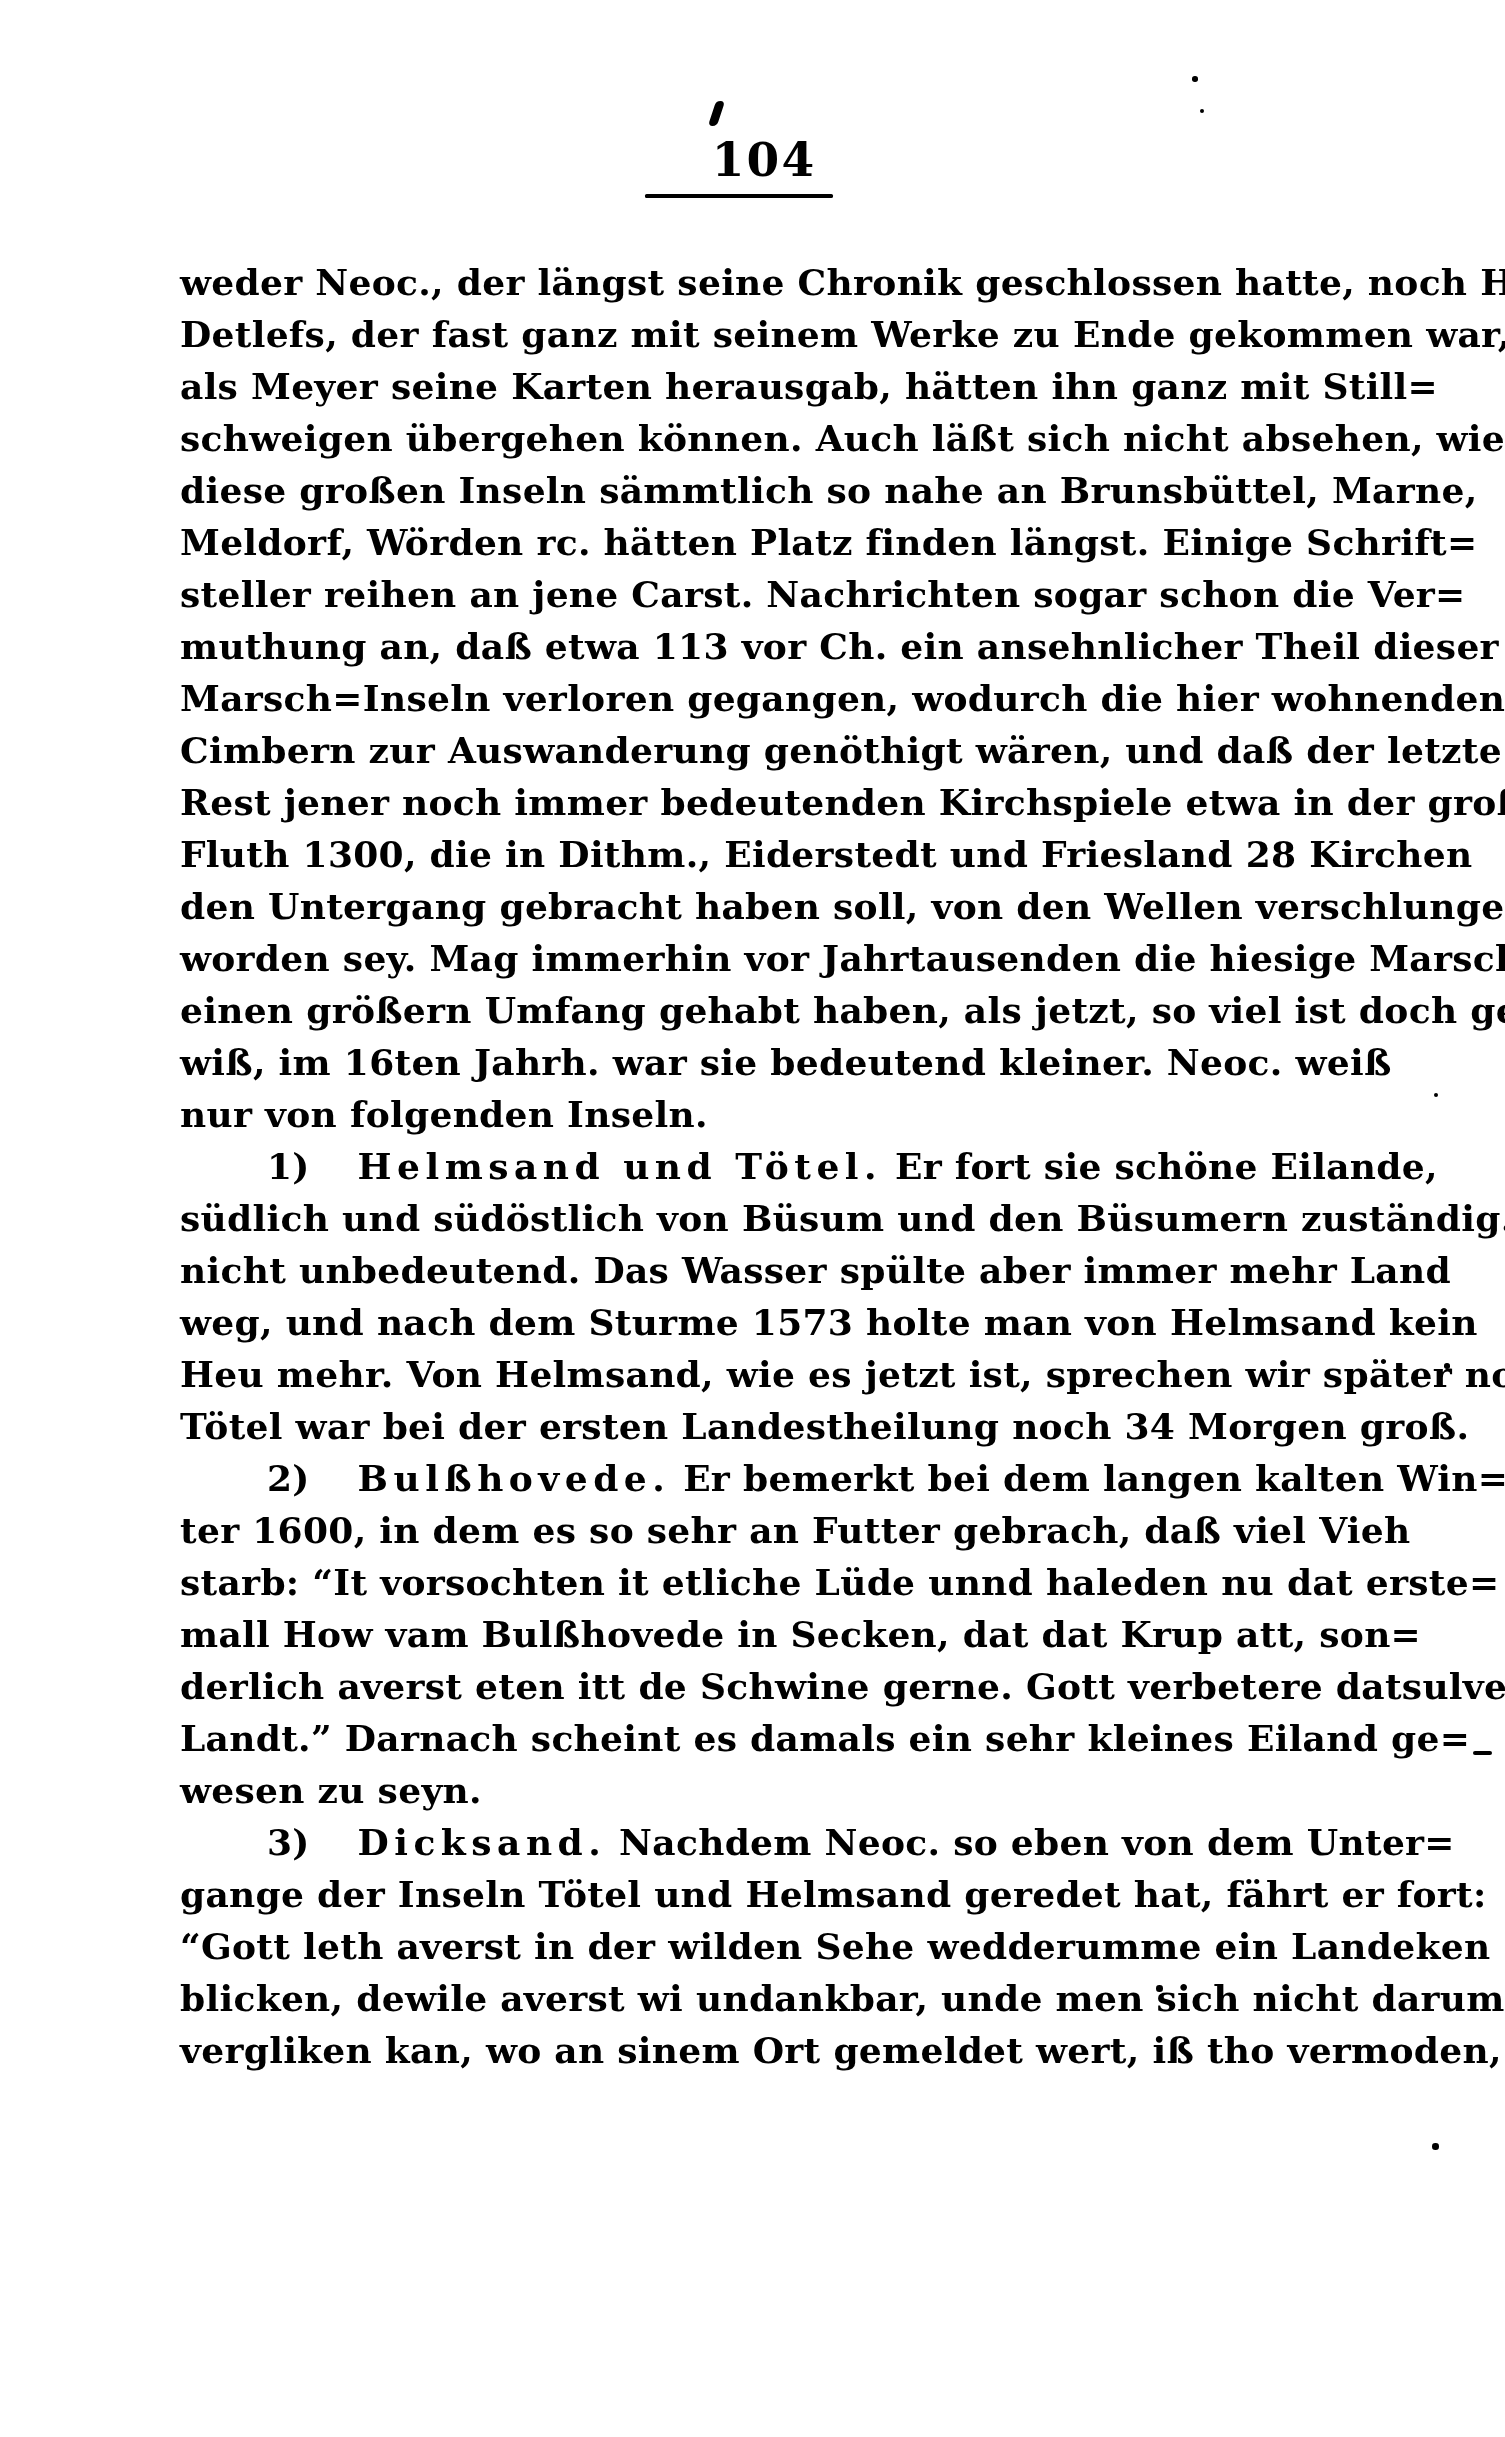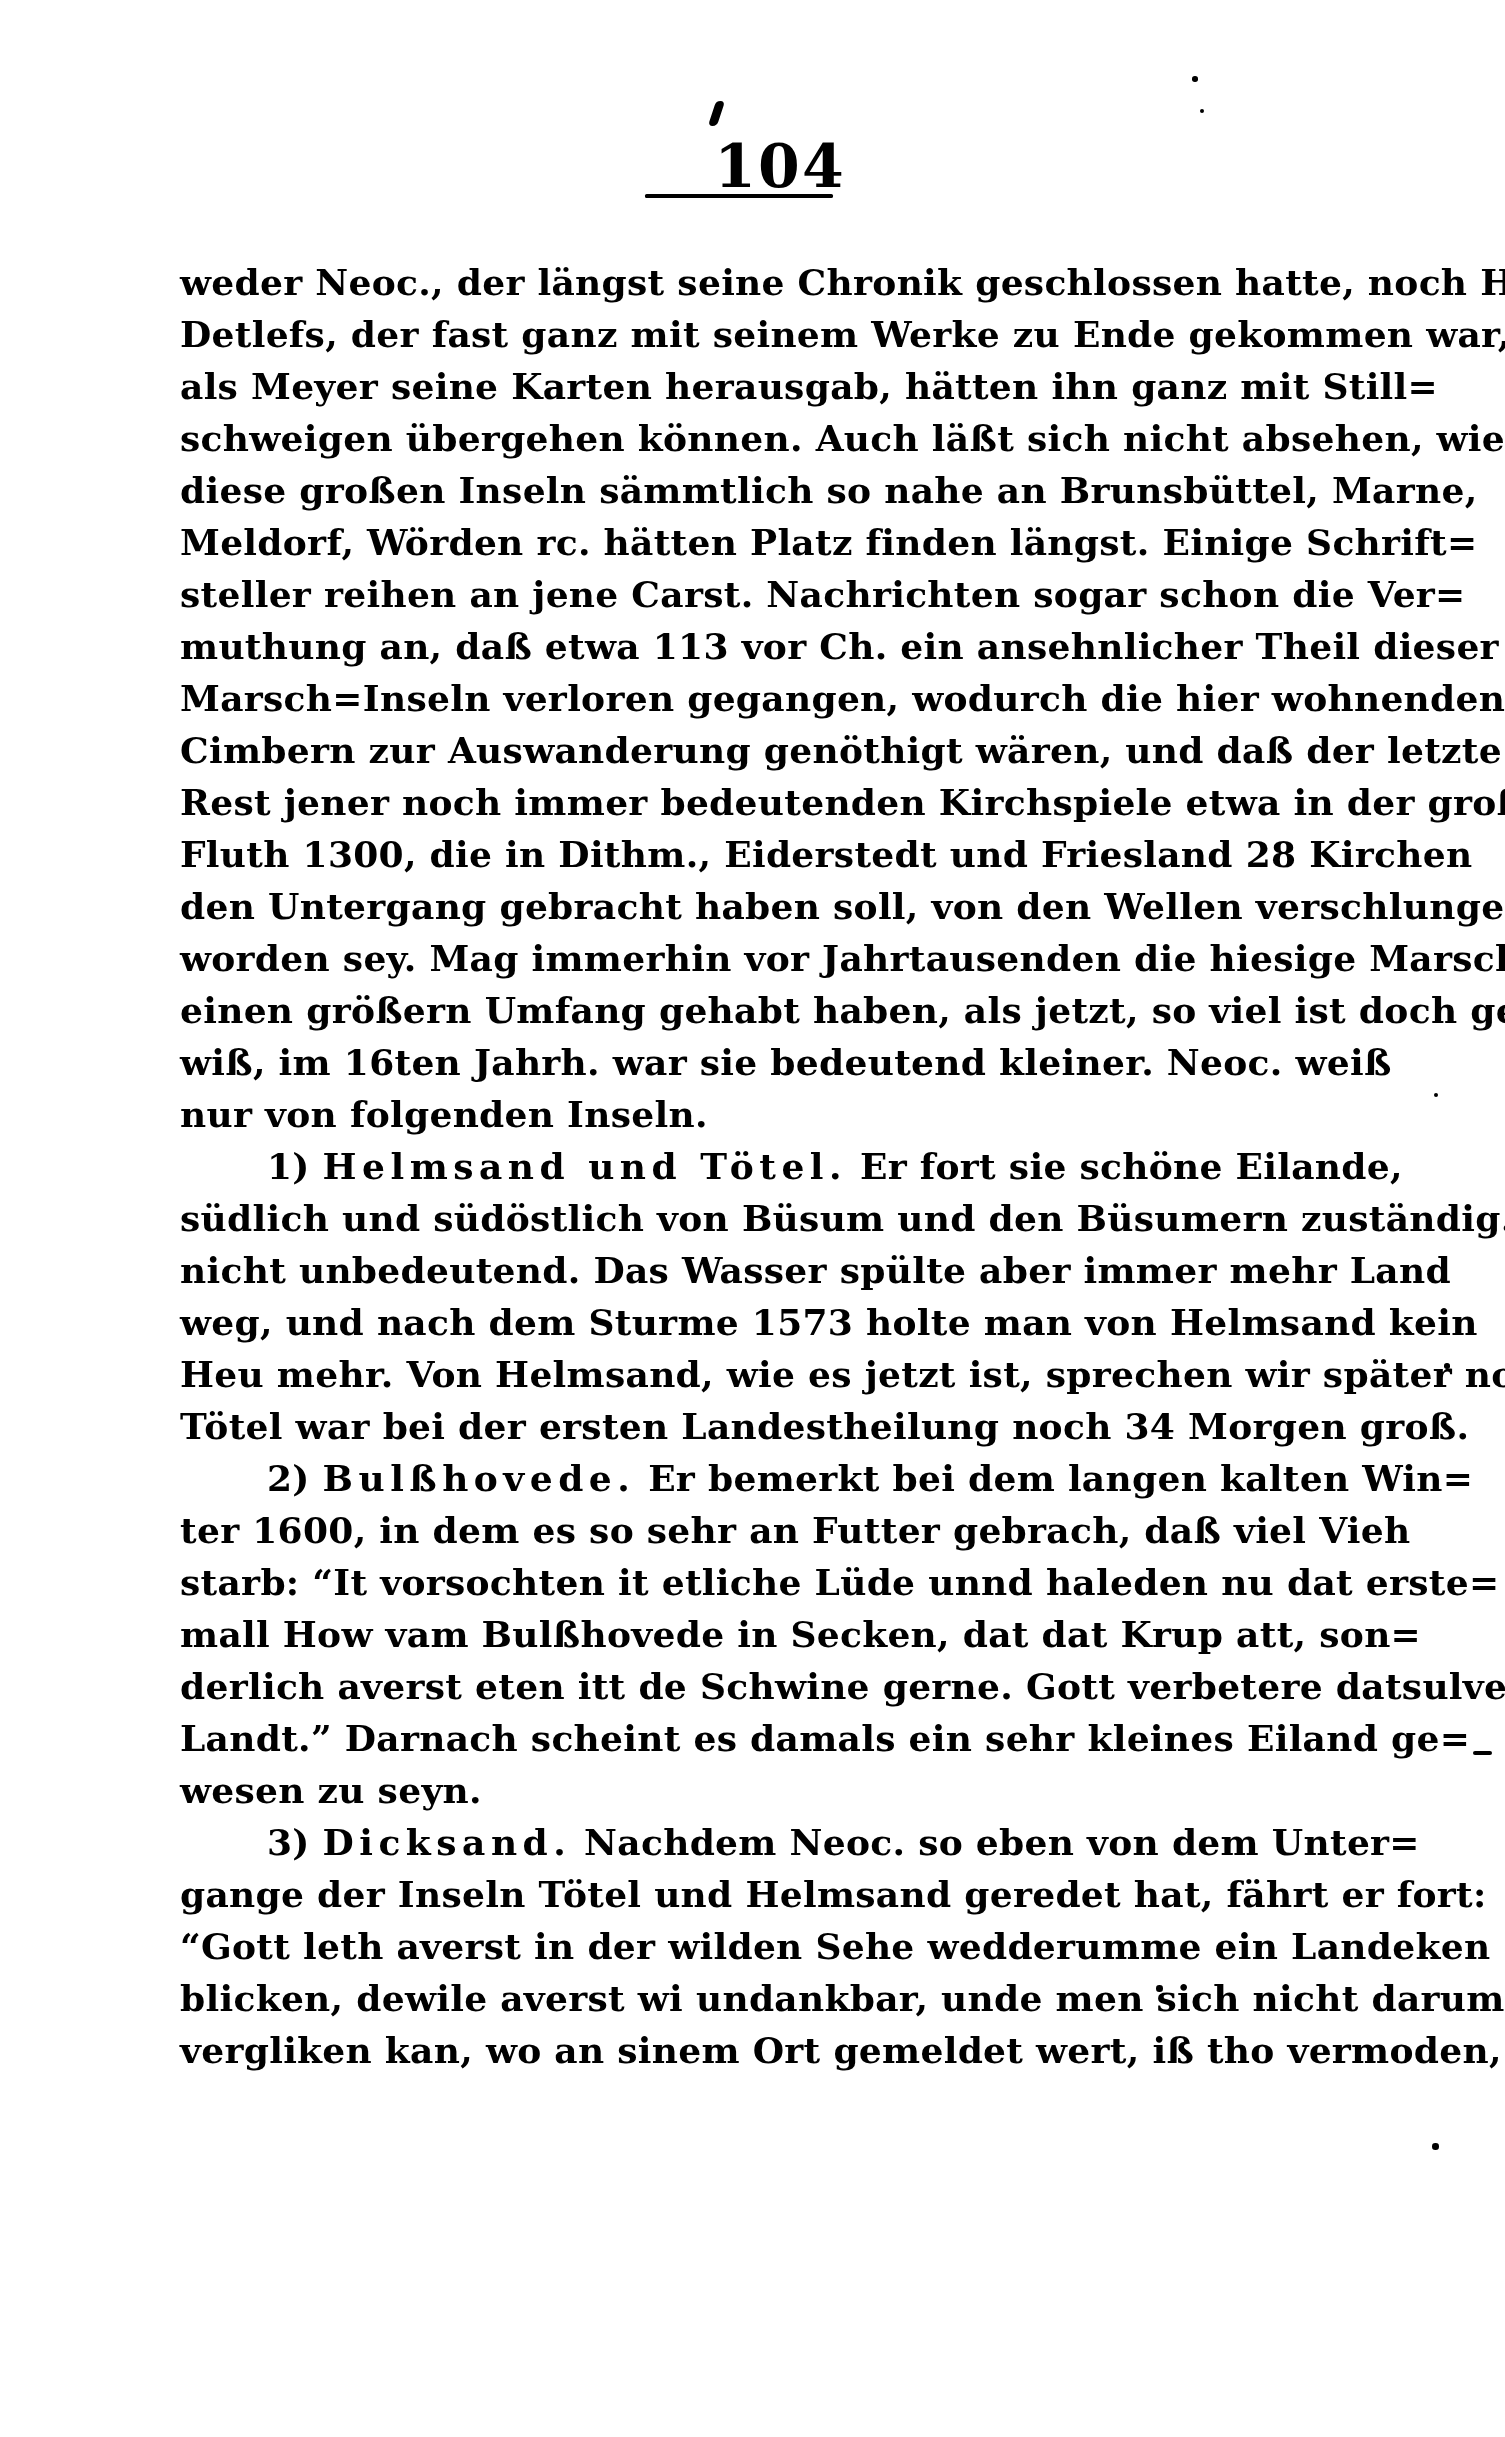"104" .page-number { font-size: 60px -> 47px; text-align: right -> center }
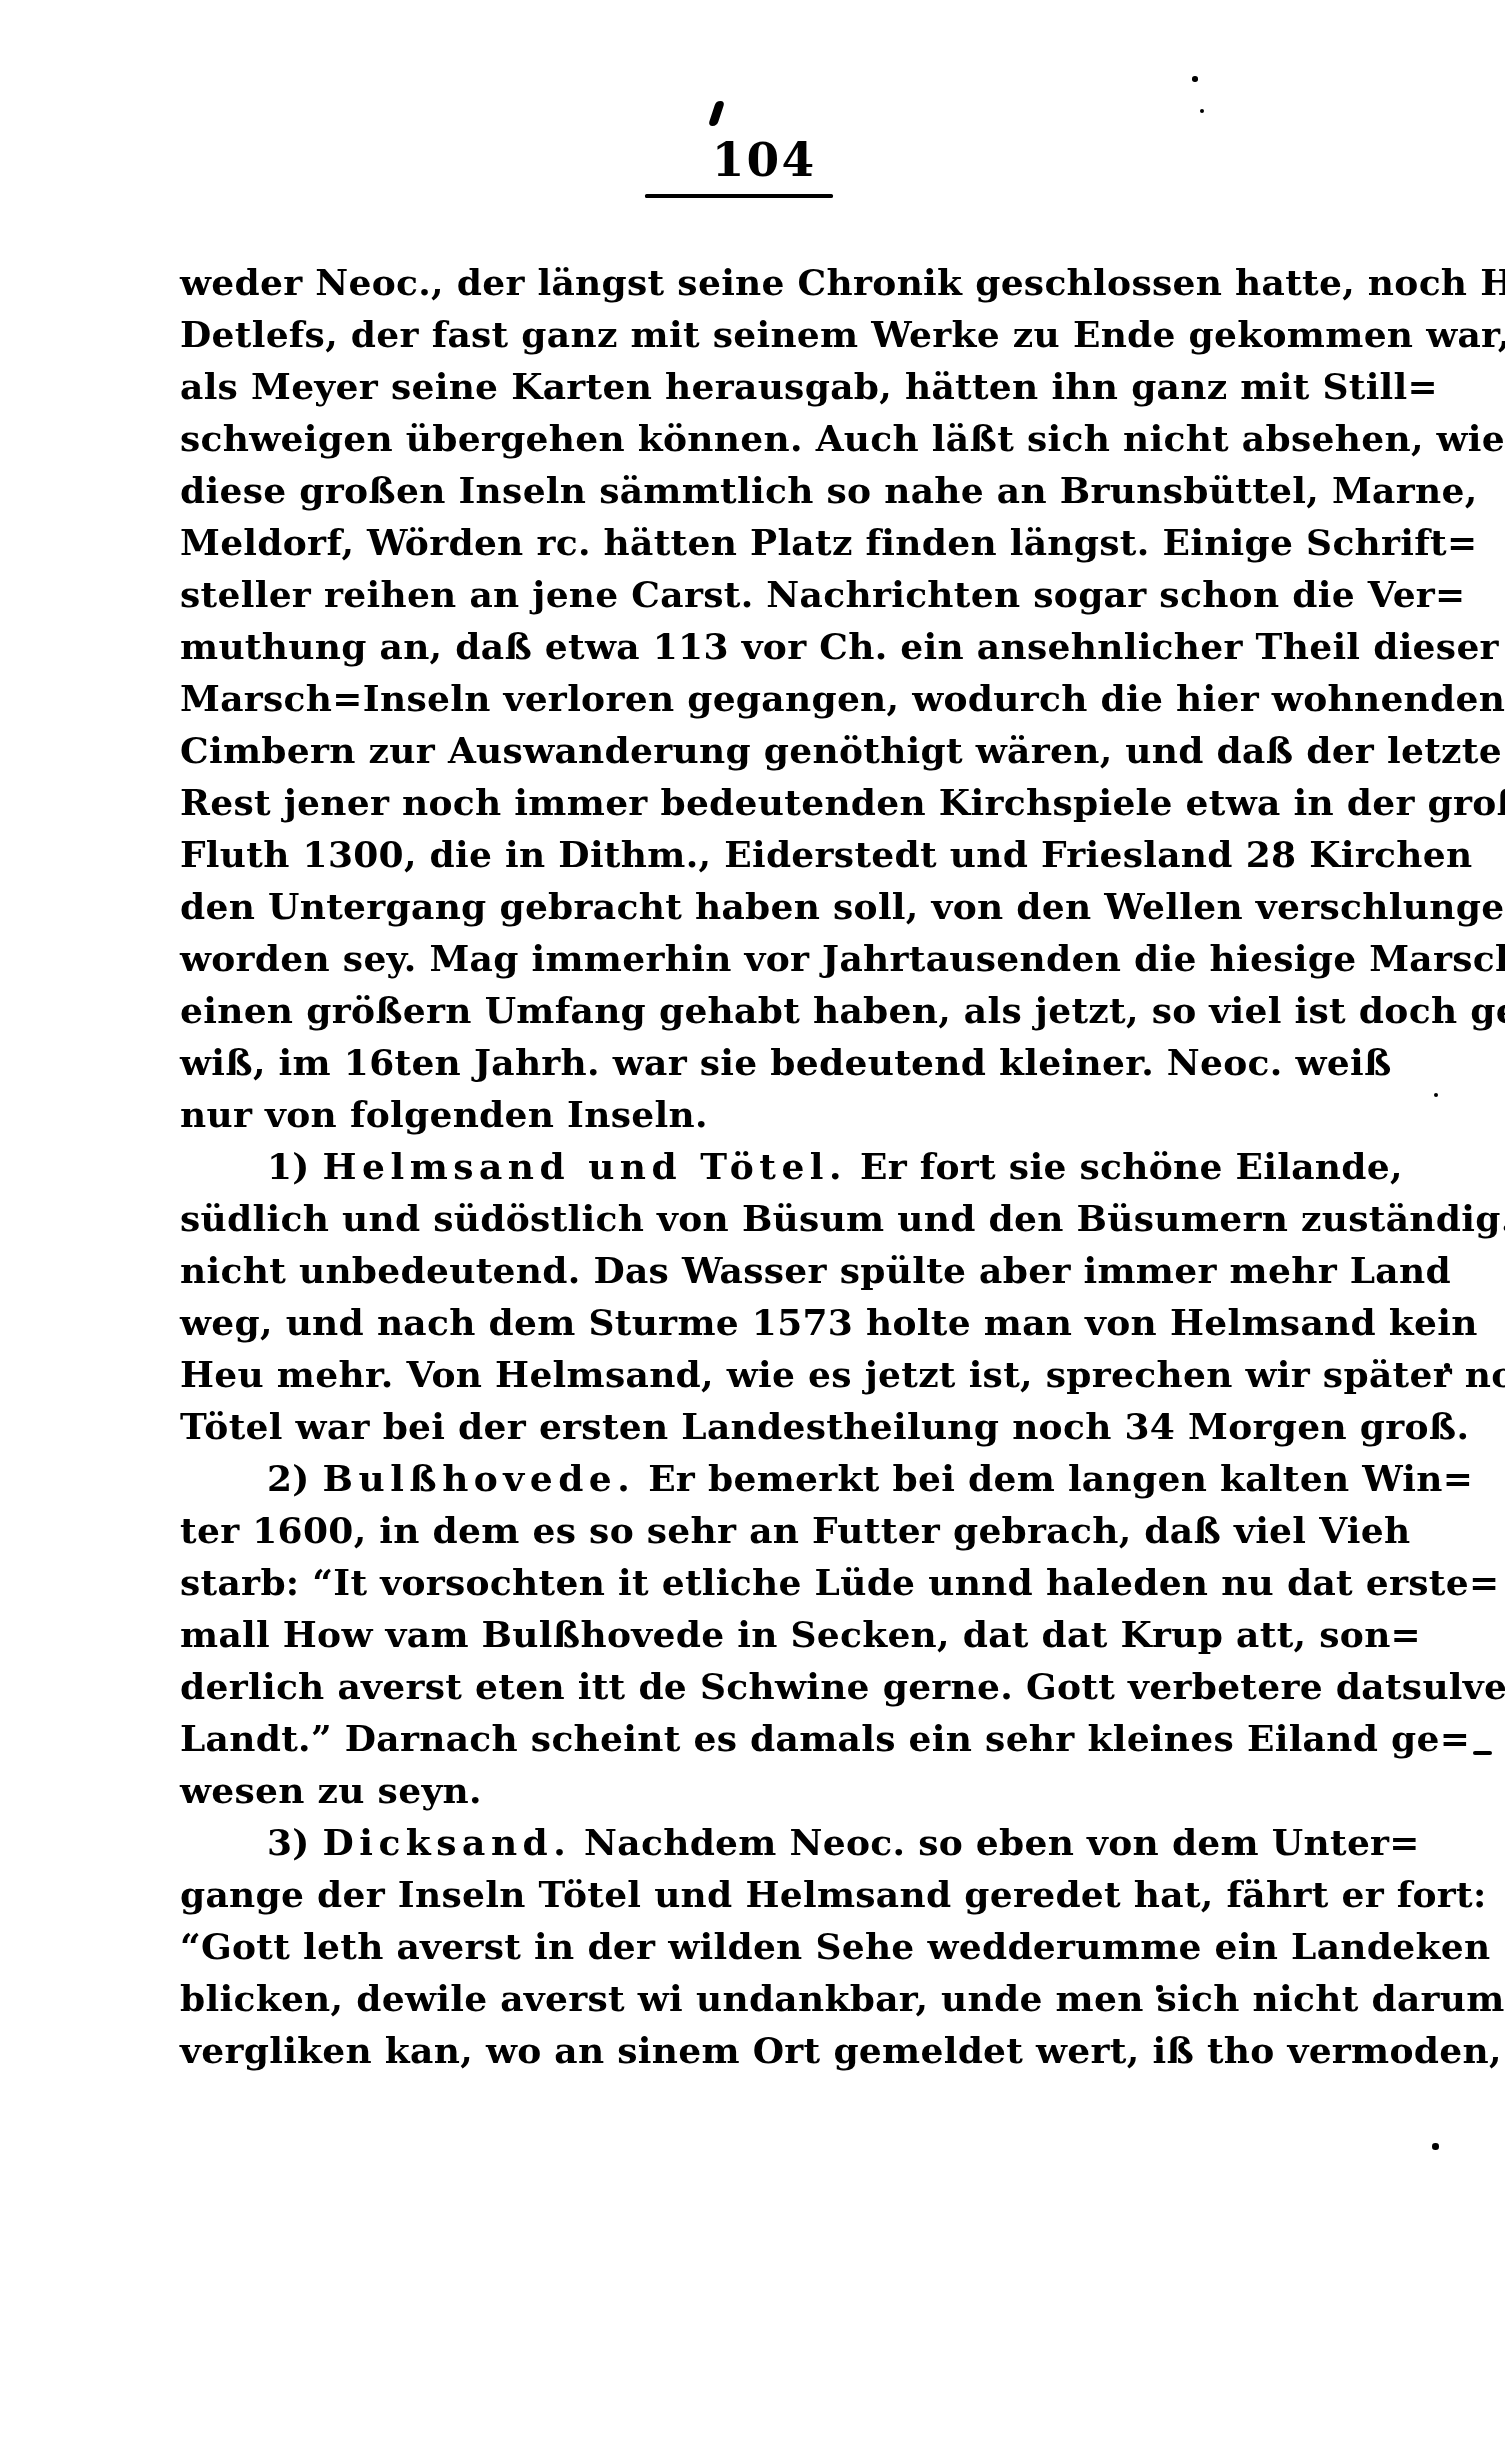"Helmsand und Tötel." .spaced { margin-left: none -> 35px }
